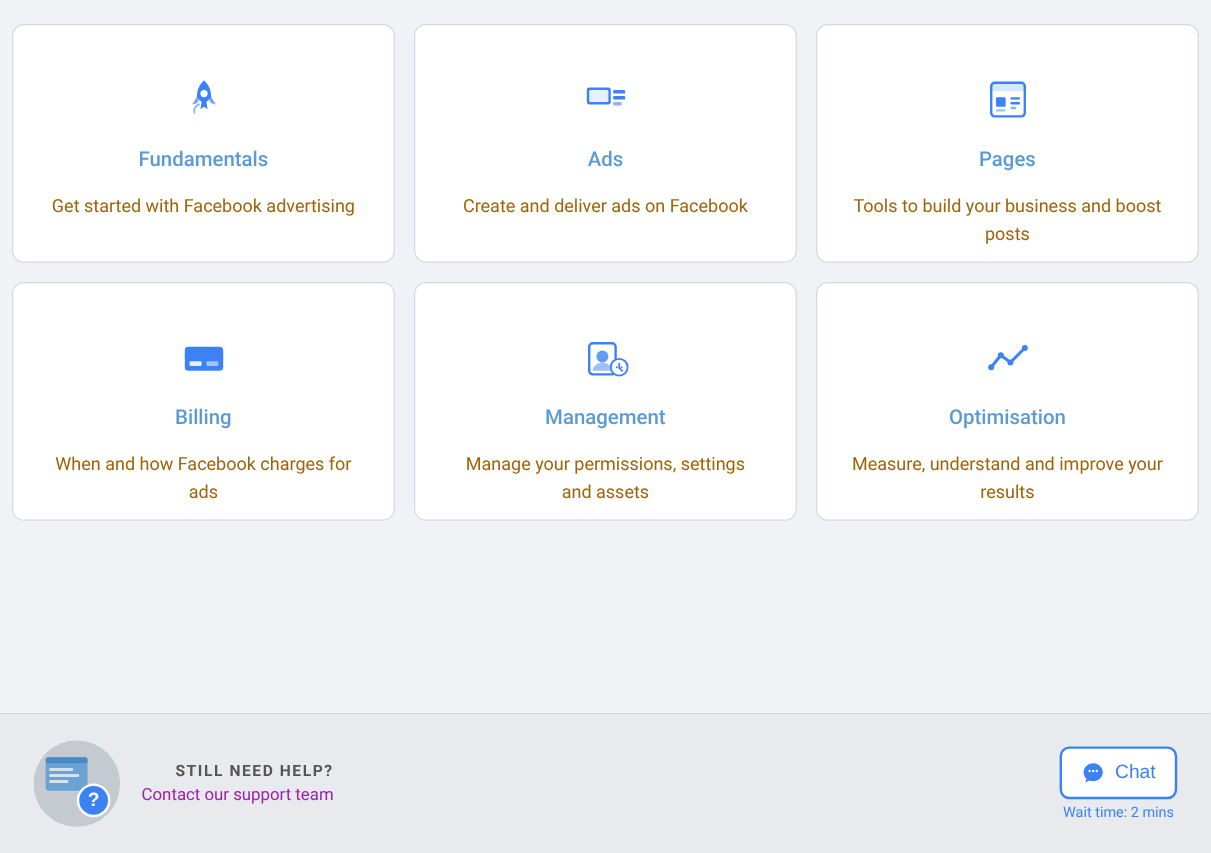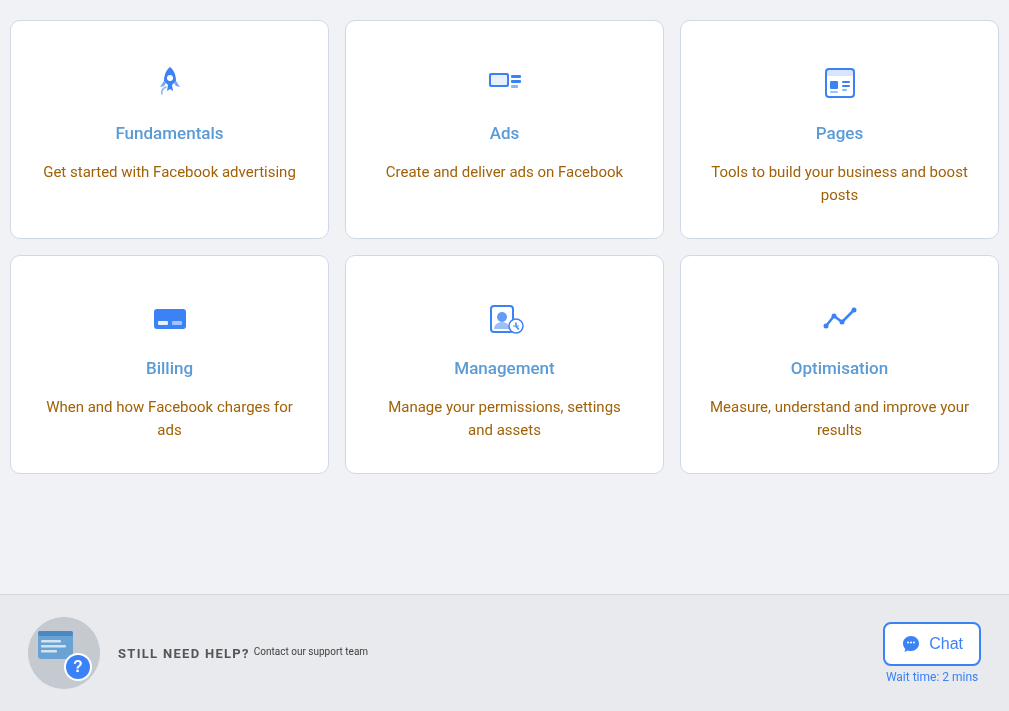"Fundamentals" .card { padding: 36px 28px 32px 28px -> 36px 28px 12px 28px }
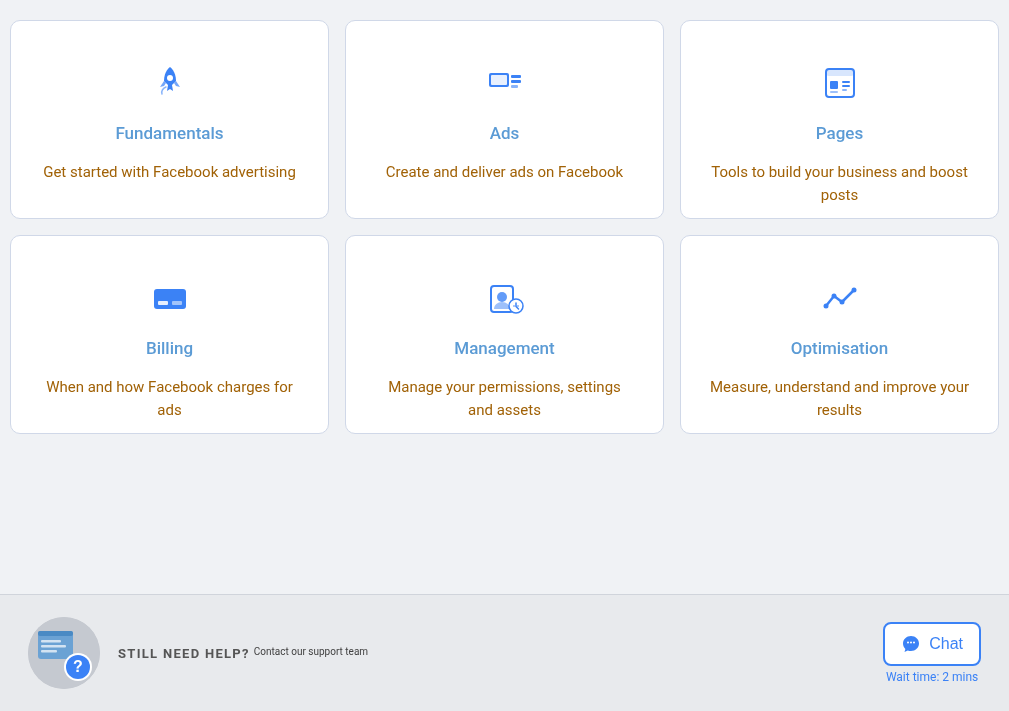"STILL NEED HELP?" .footer-text-block { align-items: none -> flex-end; flex-direction: row -> column }
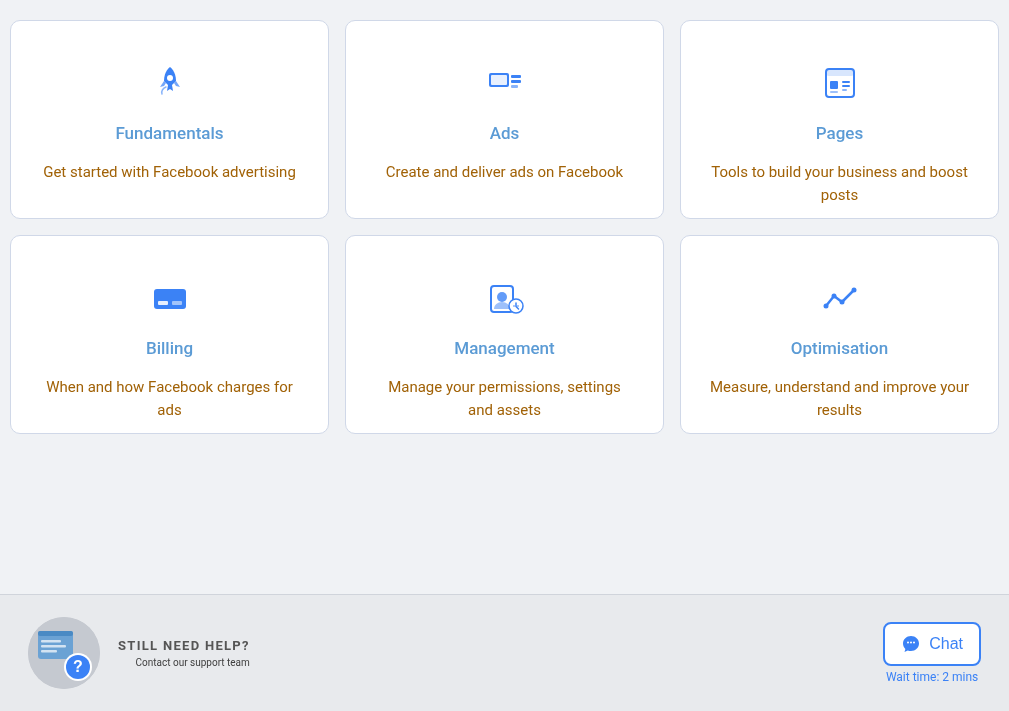"Contact our support team" .footer-subtext { color: #404040 -> #a21caf; font-size: 10px -> 14px }
